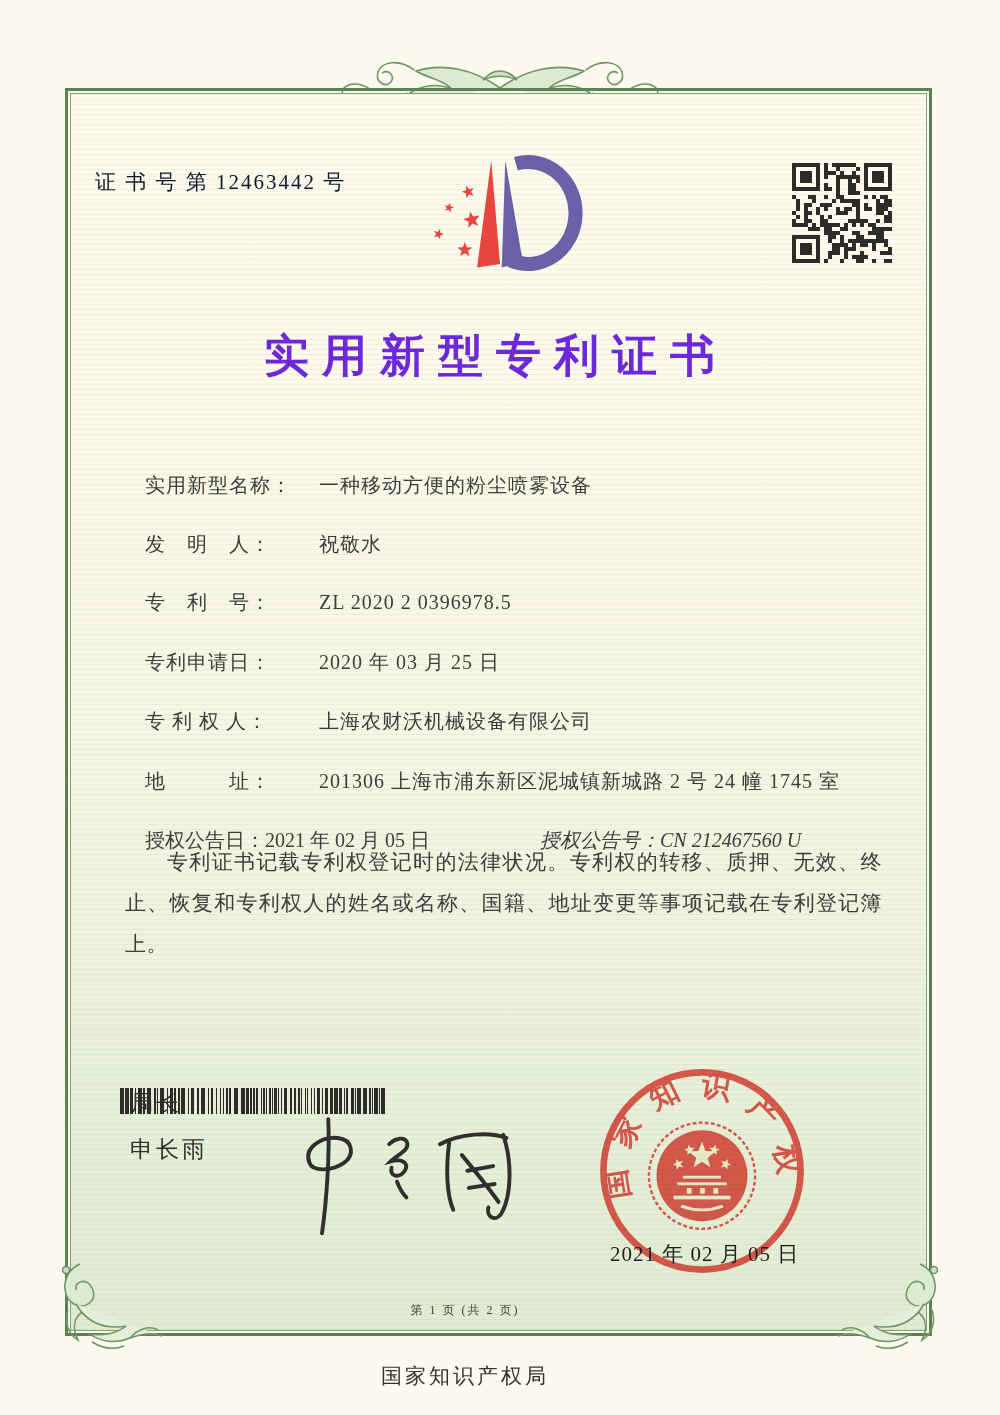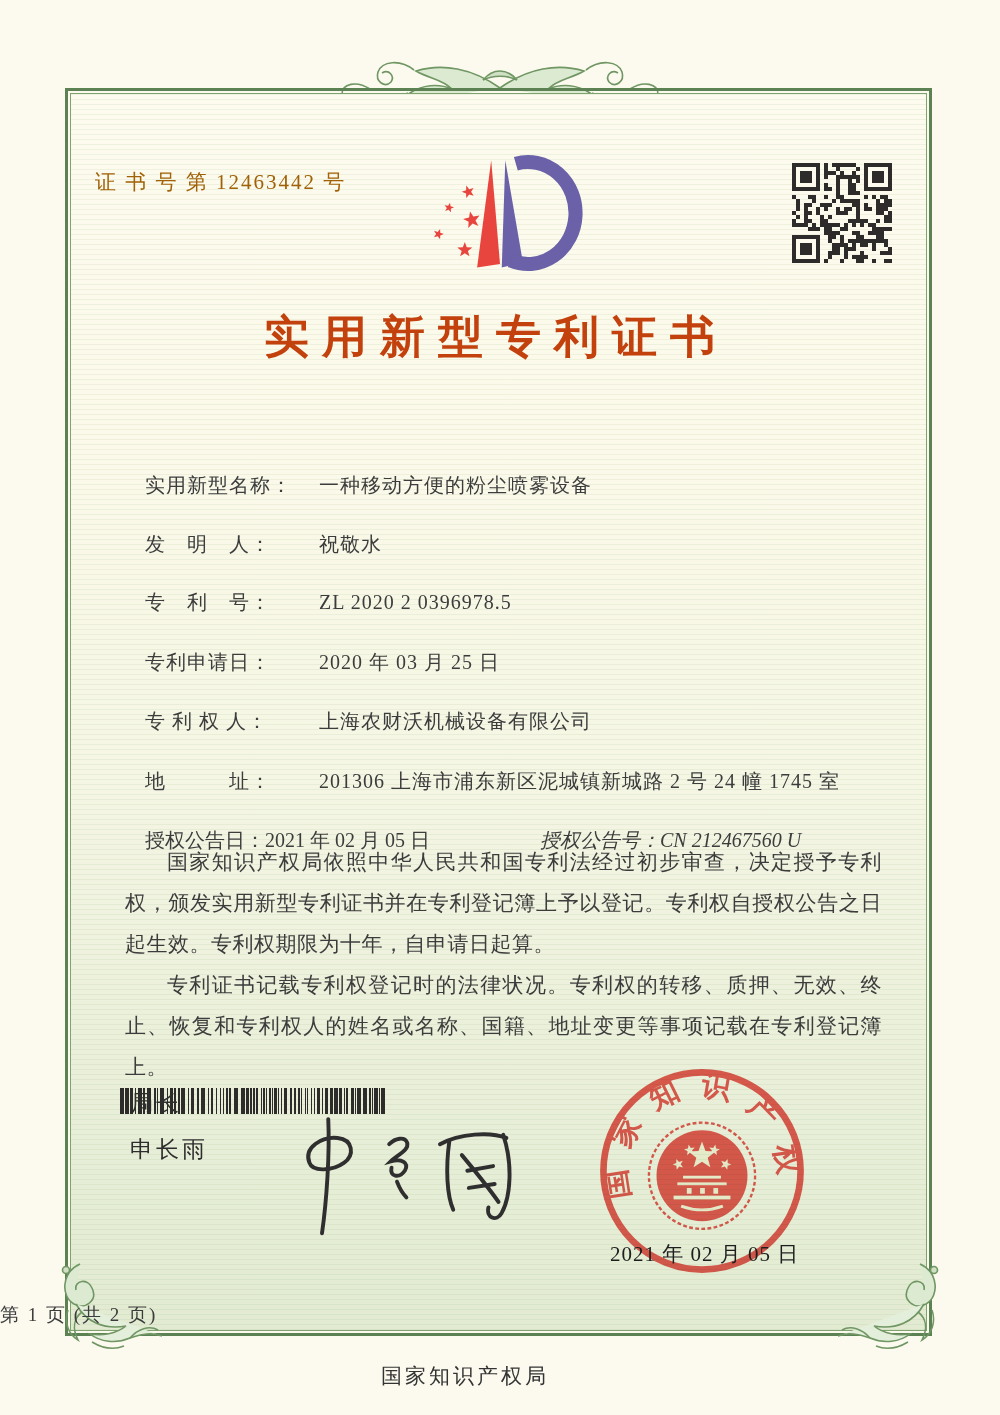"证 书 号 第 12463442" .cert-no { color: #a16207 -> #0f172a }
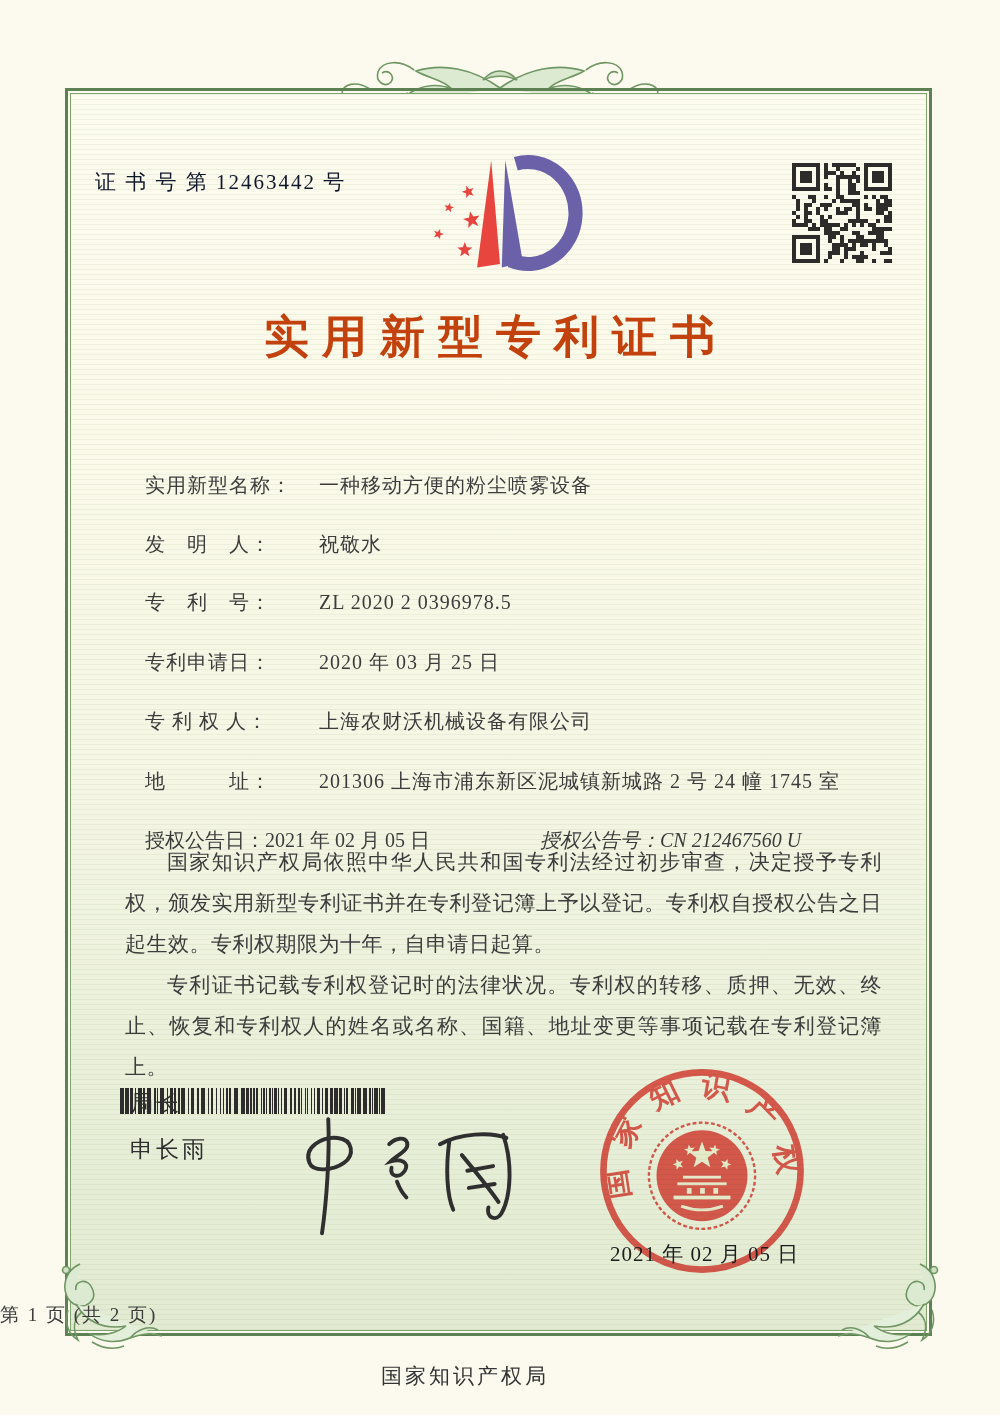"实用新型专利证书" .title { color: #c2410c -> #6d28d9; top: 307px -> 326px }
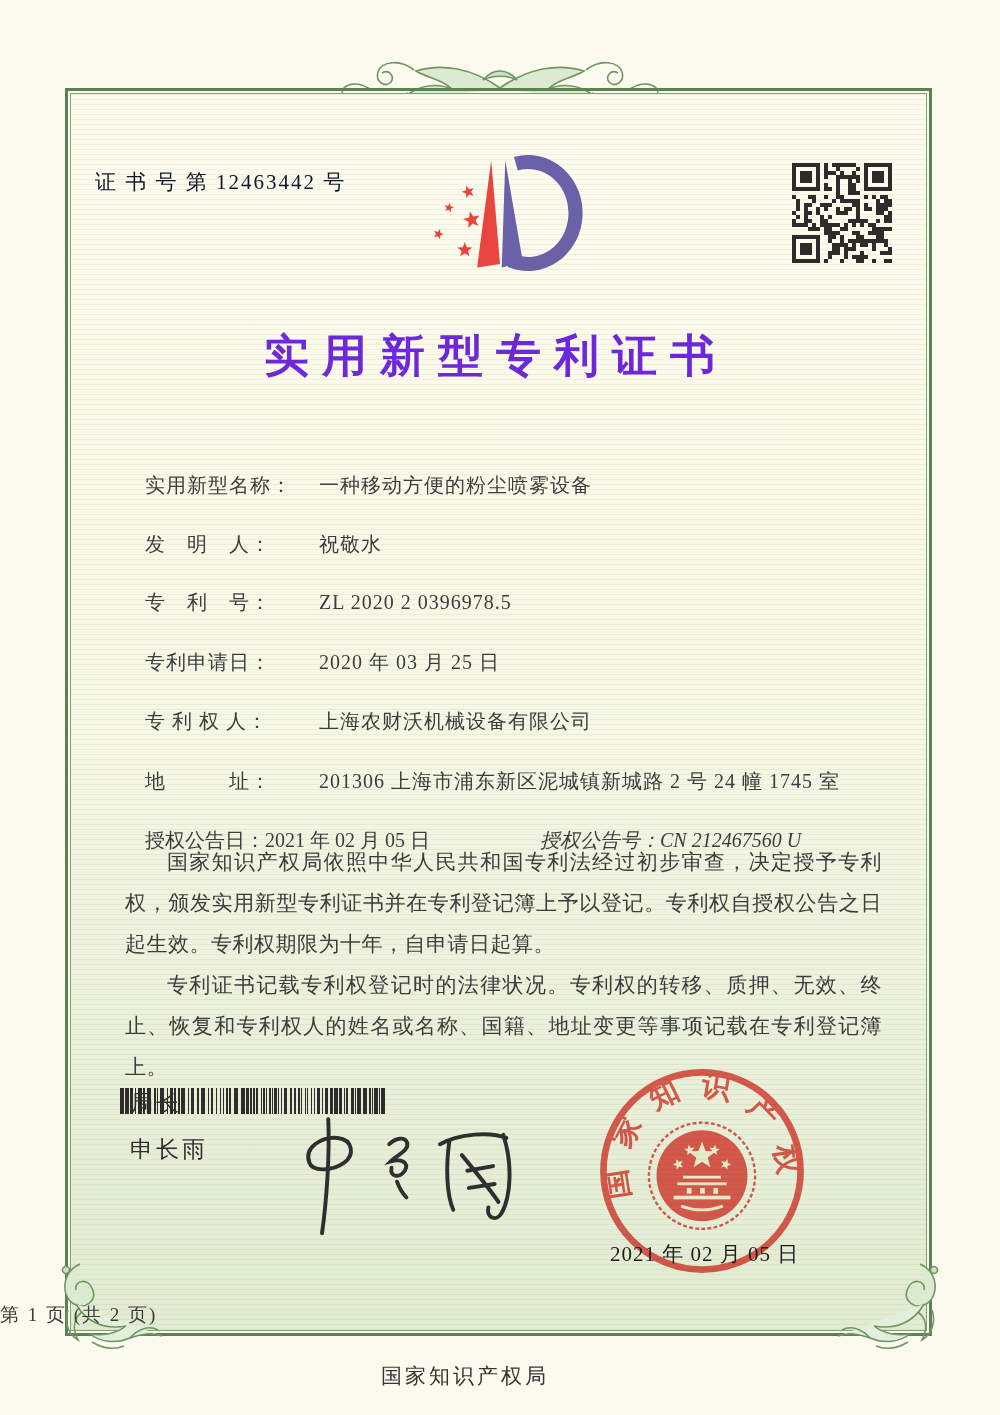"国家知识产权局依照中华人民共和国专利法经过初步审查，决定授予专利权，颁发实用新型" p { html: <p>国家知识产权局依照中华人民共和国专利法经过初步审查，决定授予专利权，颁发实用新型专利证书并在专利登记簿上予以登记。专利权自授权公告之日起生效。专利权期限为十年，自申请日起算。</p> -> none }
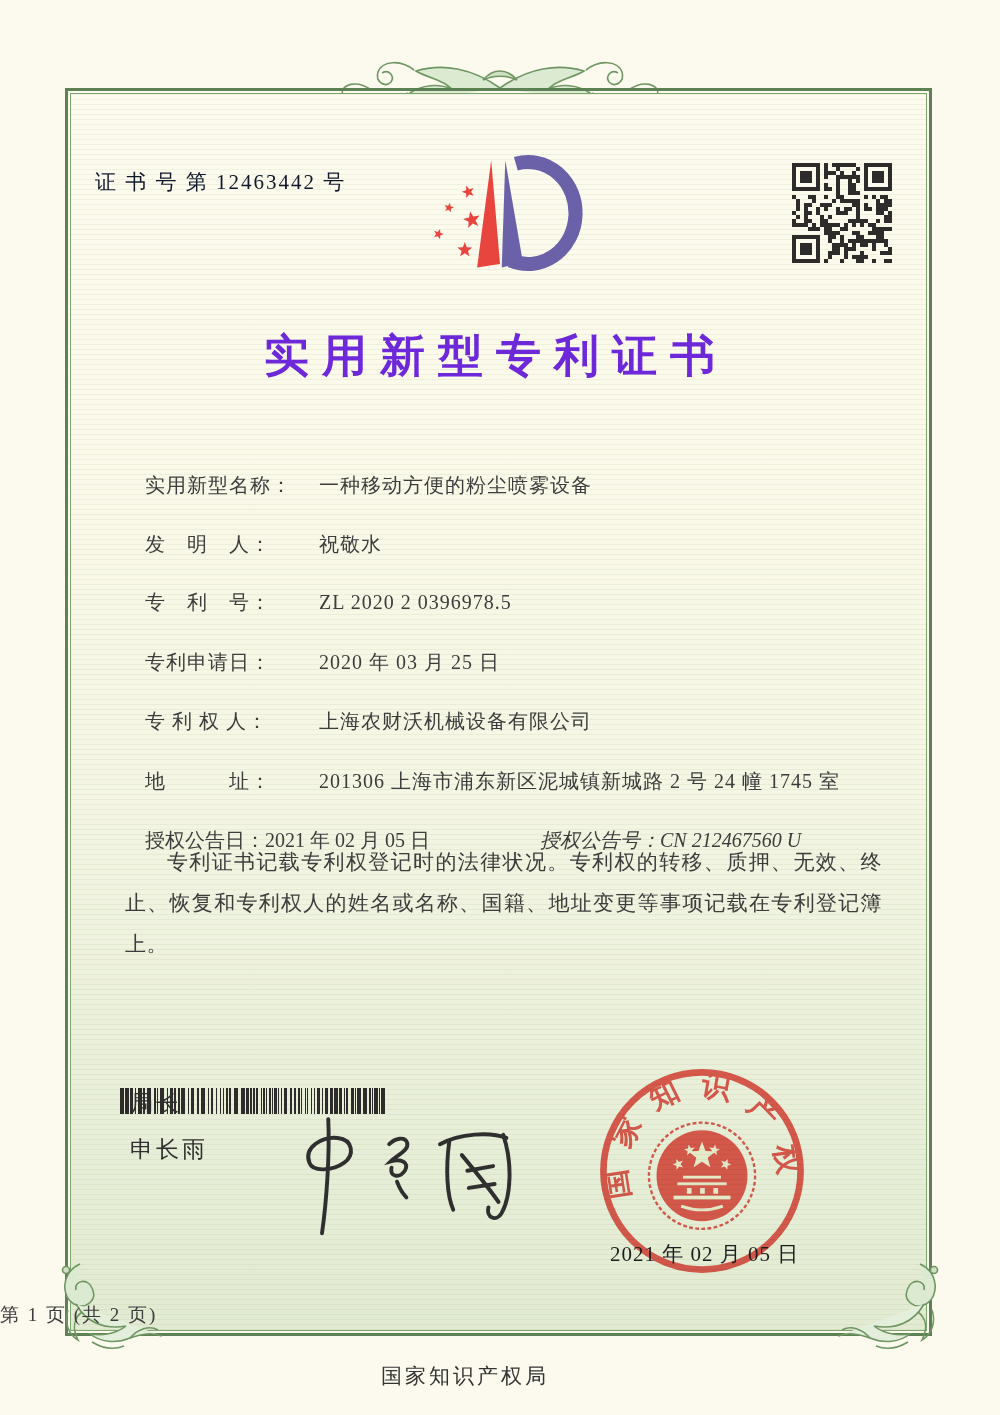"第 1 页 (共 2" .page-num { font-size: 19px -> 12px; text-align: left -> center }
